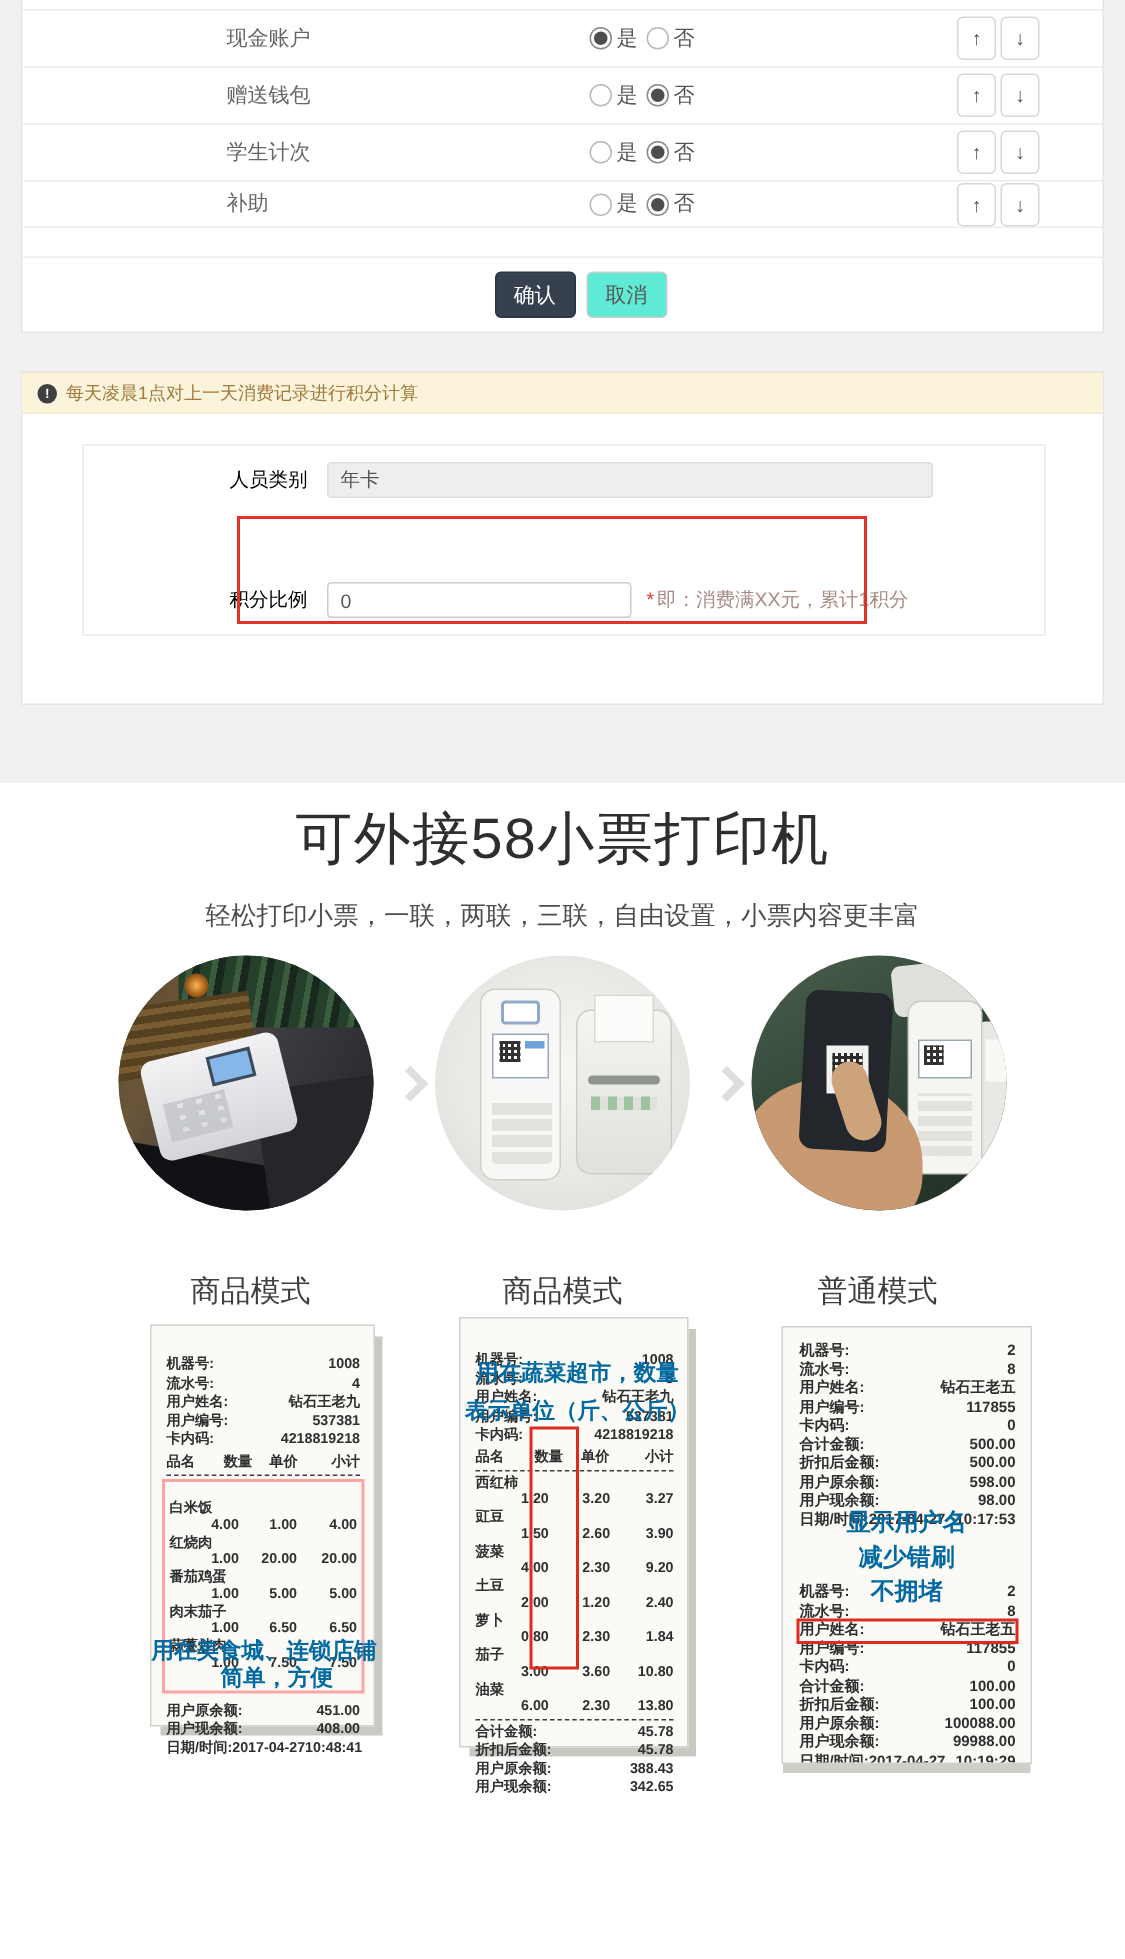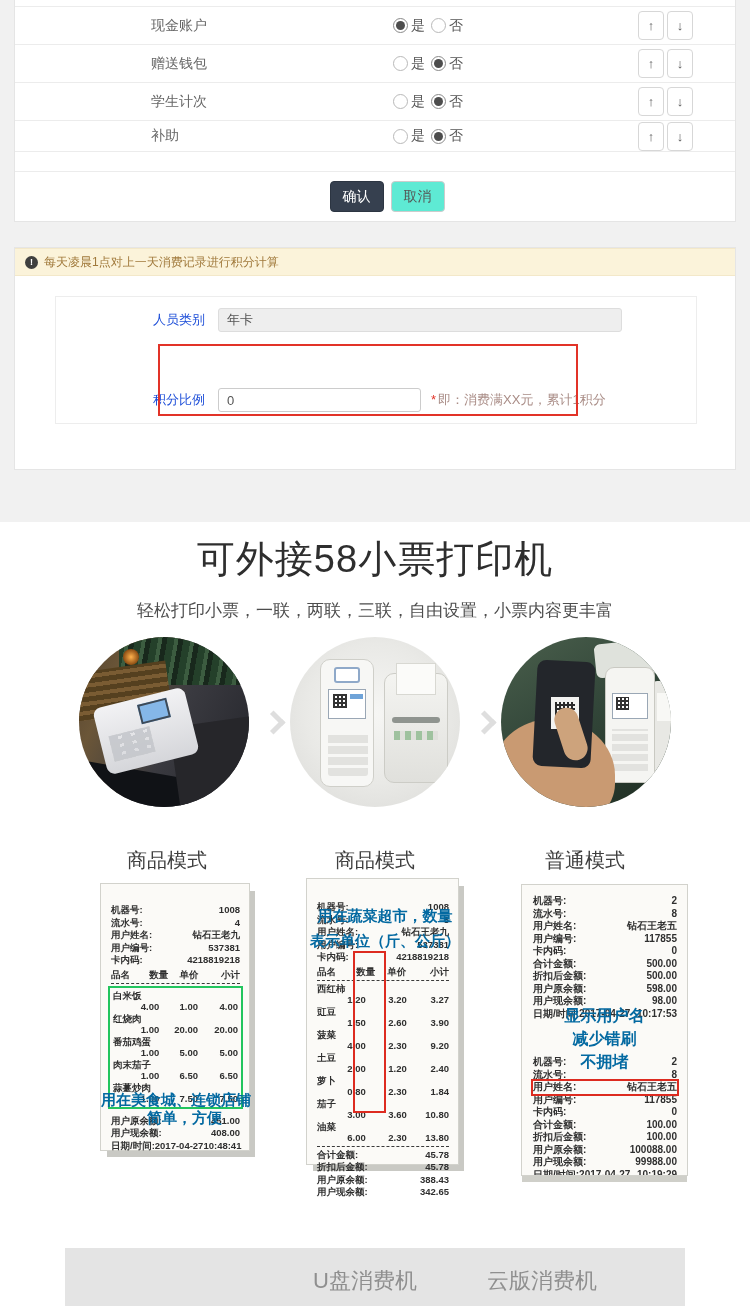"人员类别" .f-row .f-label { color: #1d4ed8 -> #000000 }
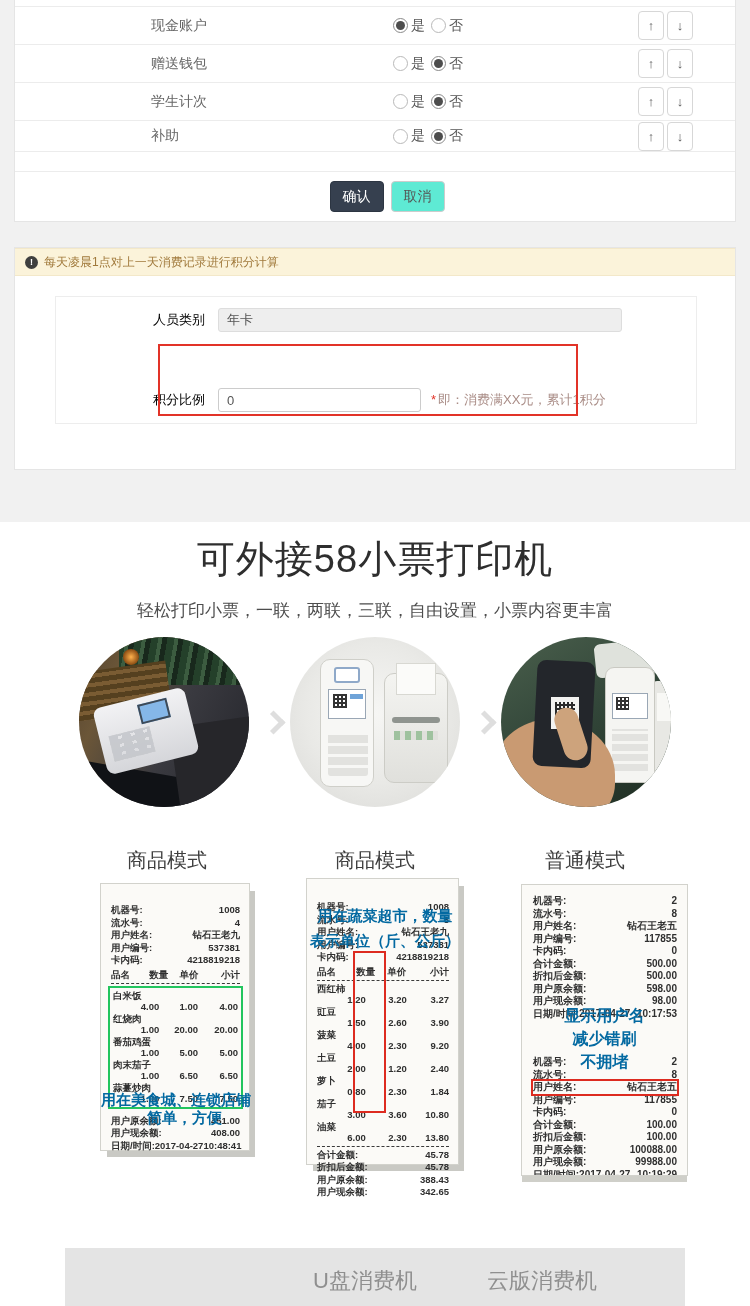"白米饭" .items-box { border: 2px solid #22c55e -> 2px solid #fca5a5; padding: 2px 3px -> 12px 3px }
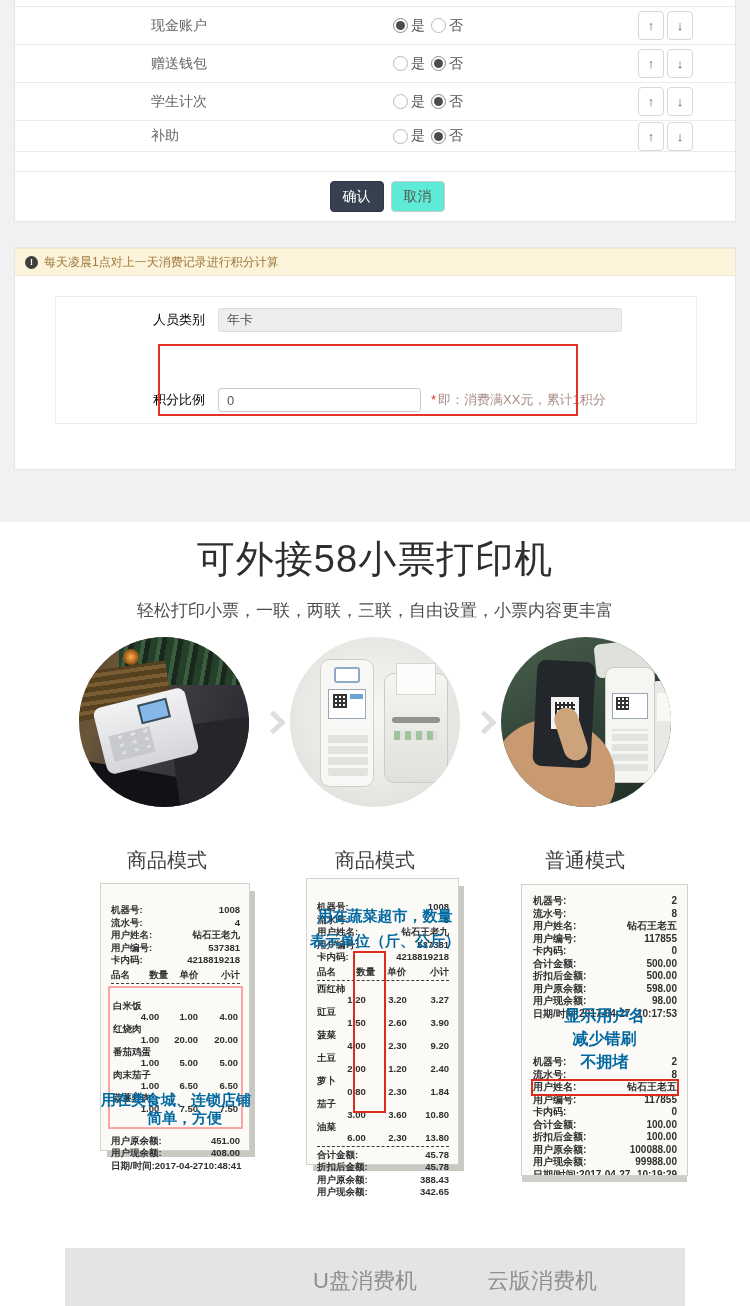"U盘消费机" div.bottom-bar { html: <div> <span>U盘消费机</span> <span>云版消费机</span> </div> -> none }
